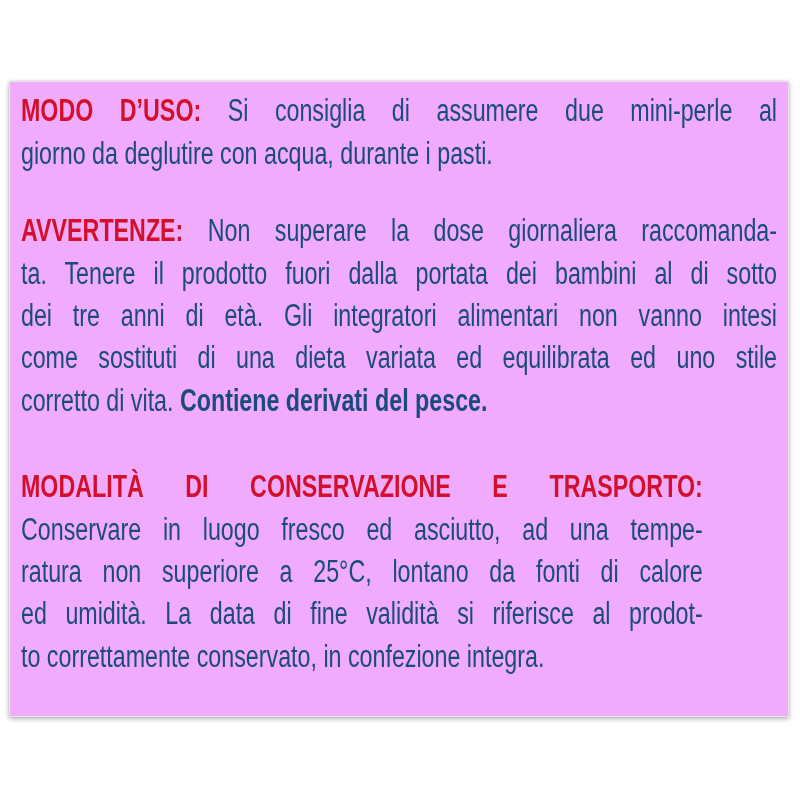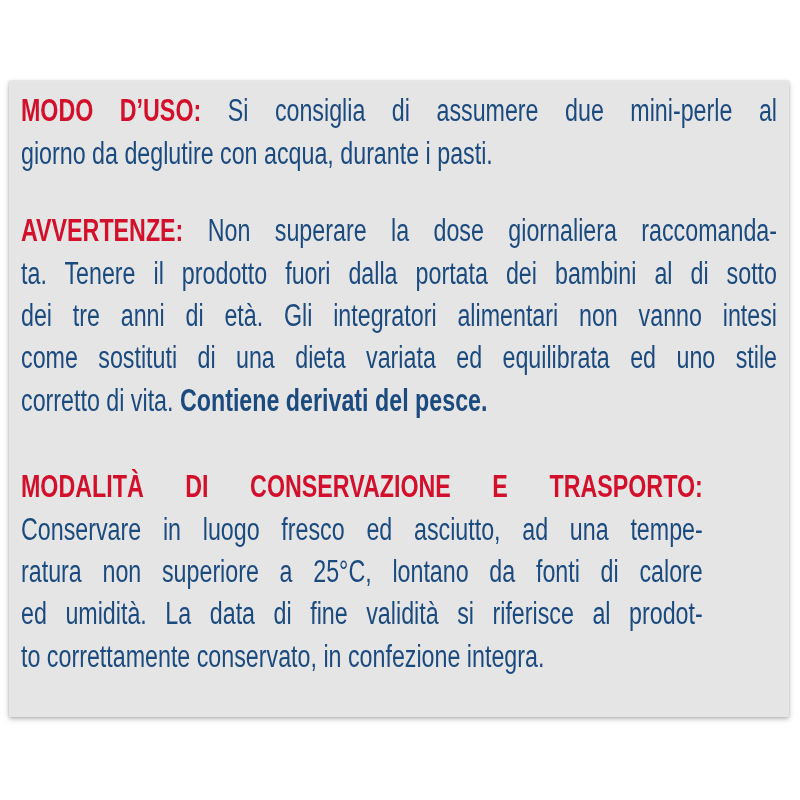"MODO D’USO: Si consiglia di" .panel { background: #e5e5e5 -> #f0abfc }
